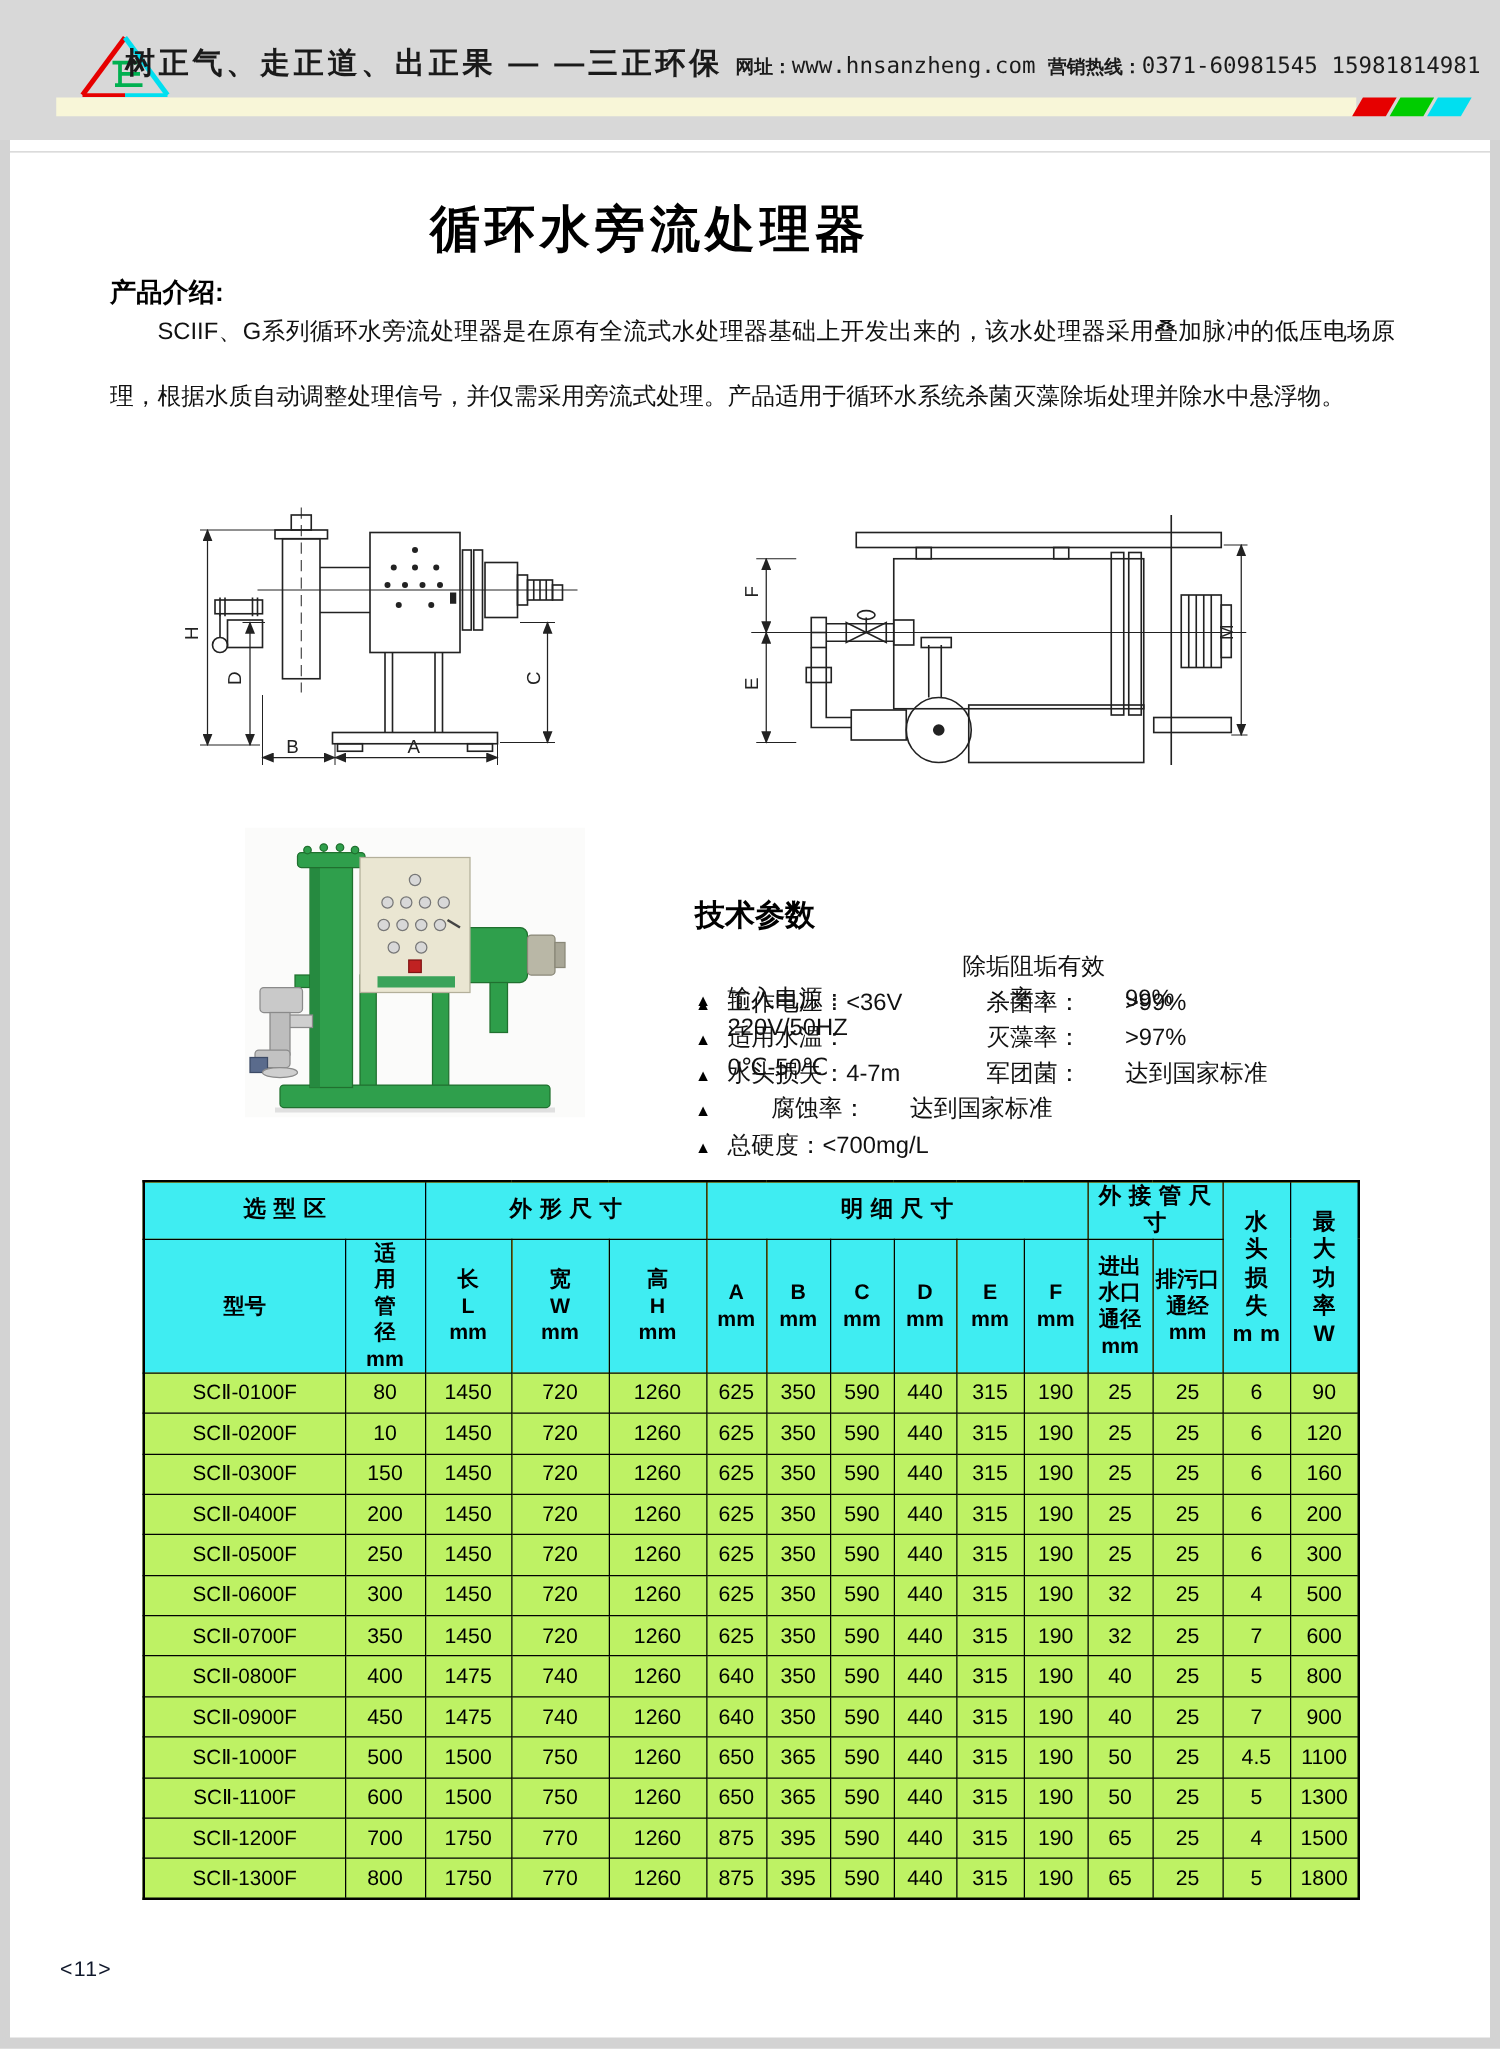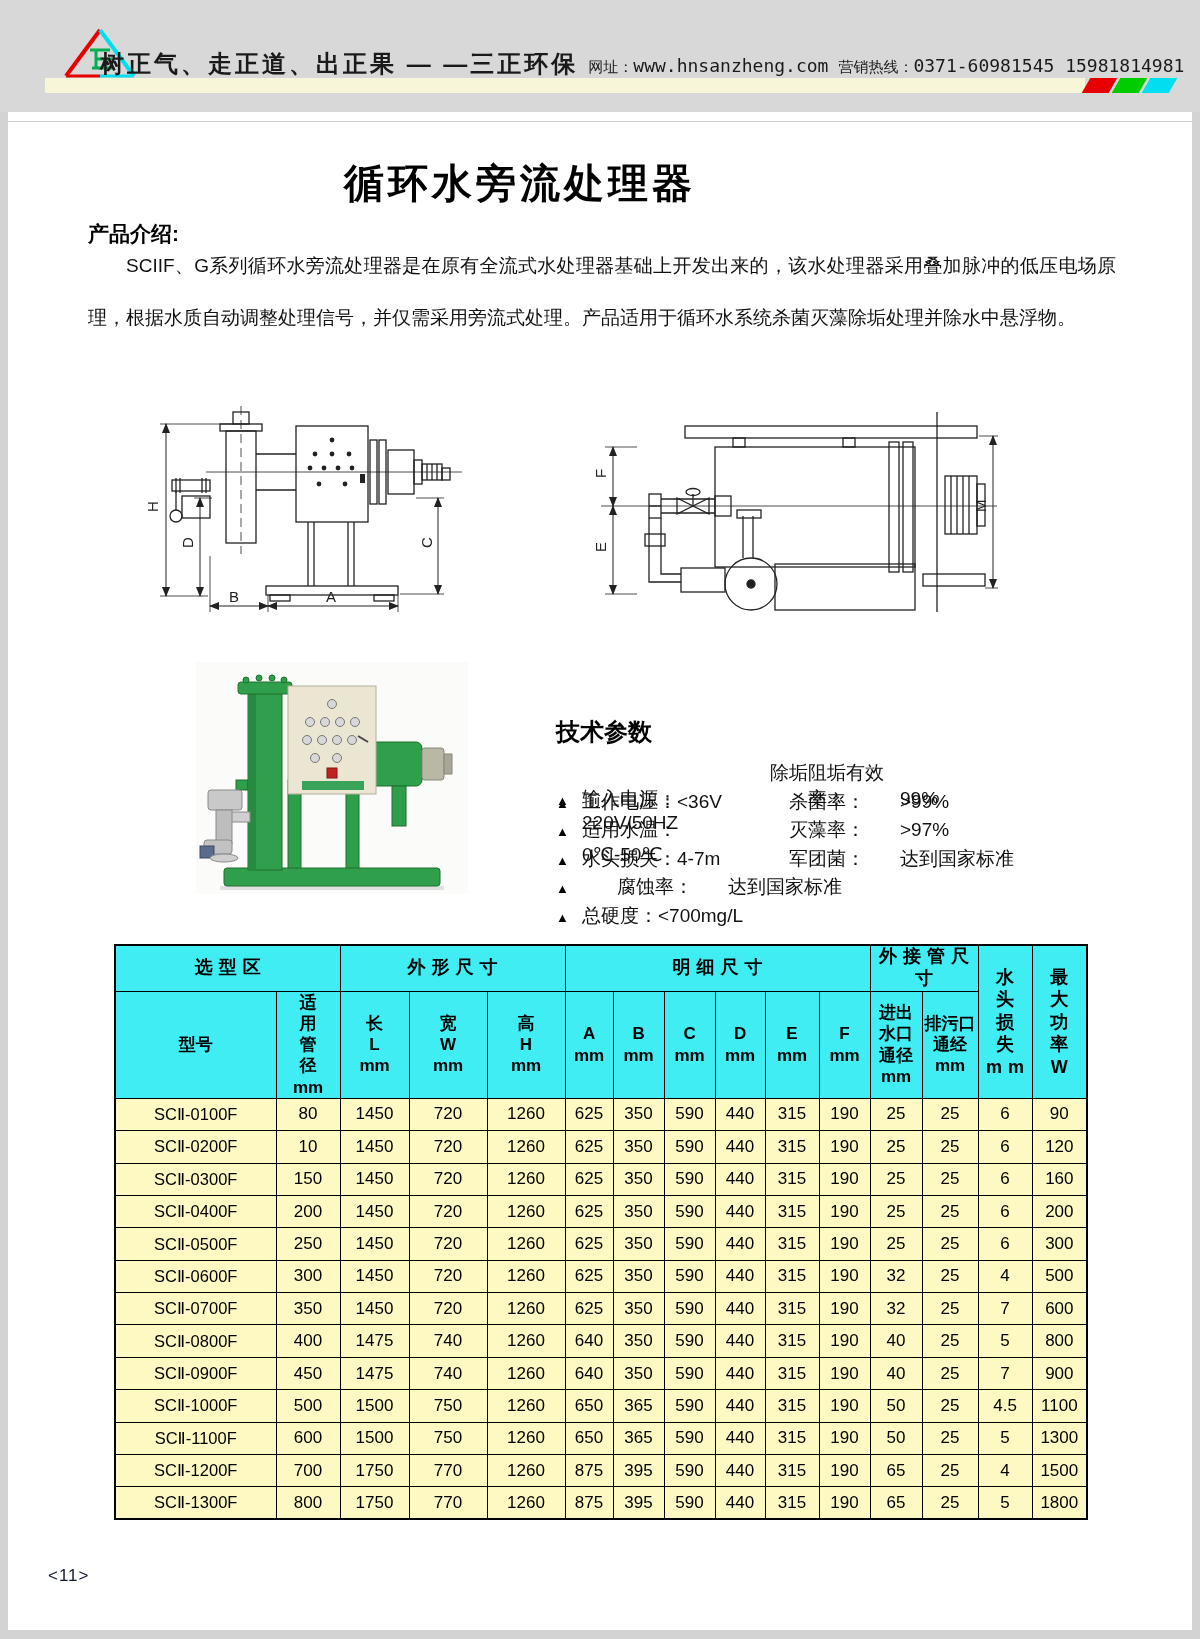"树正气、走正道、出正果 — —三正环保" .hdr-line { top: 48px -> 34px }
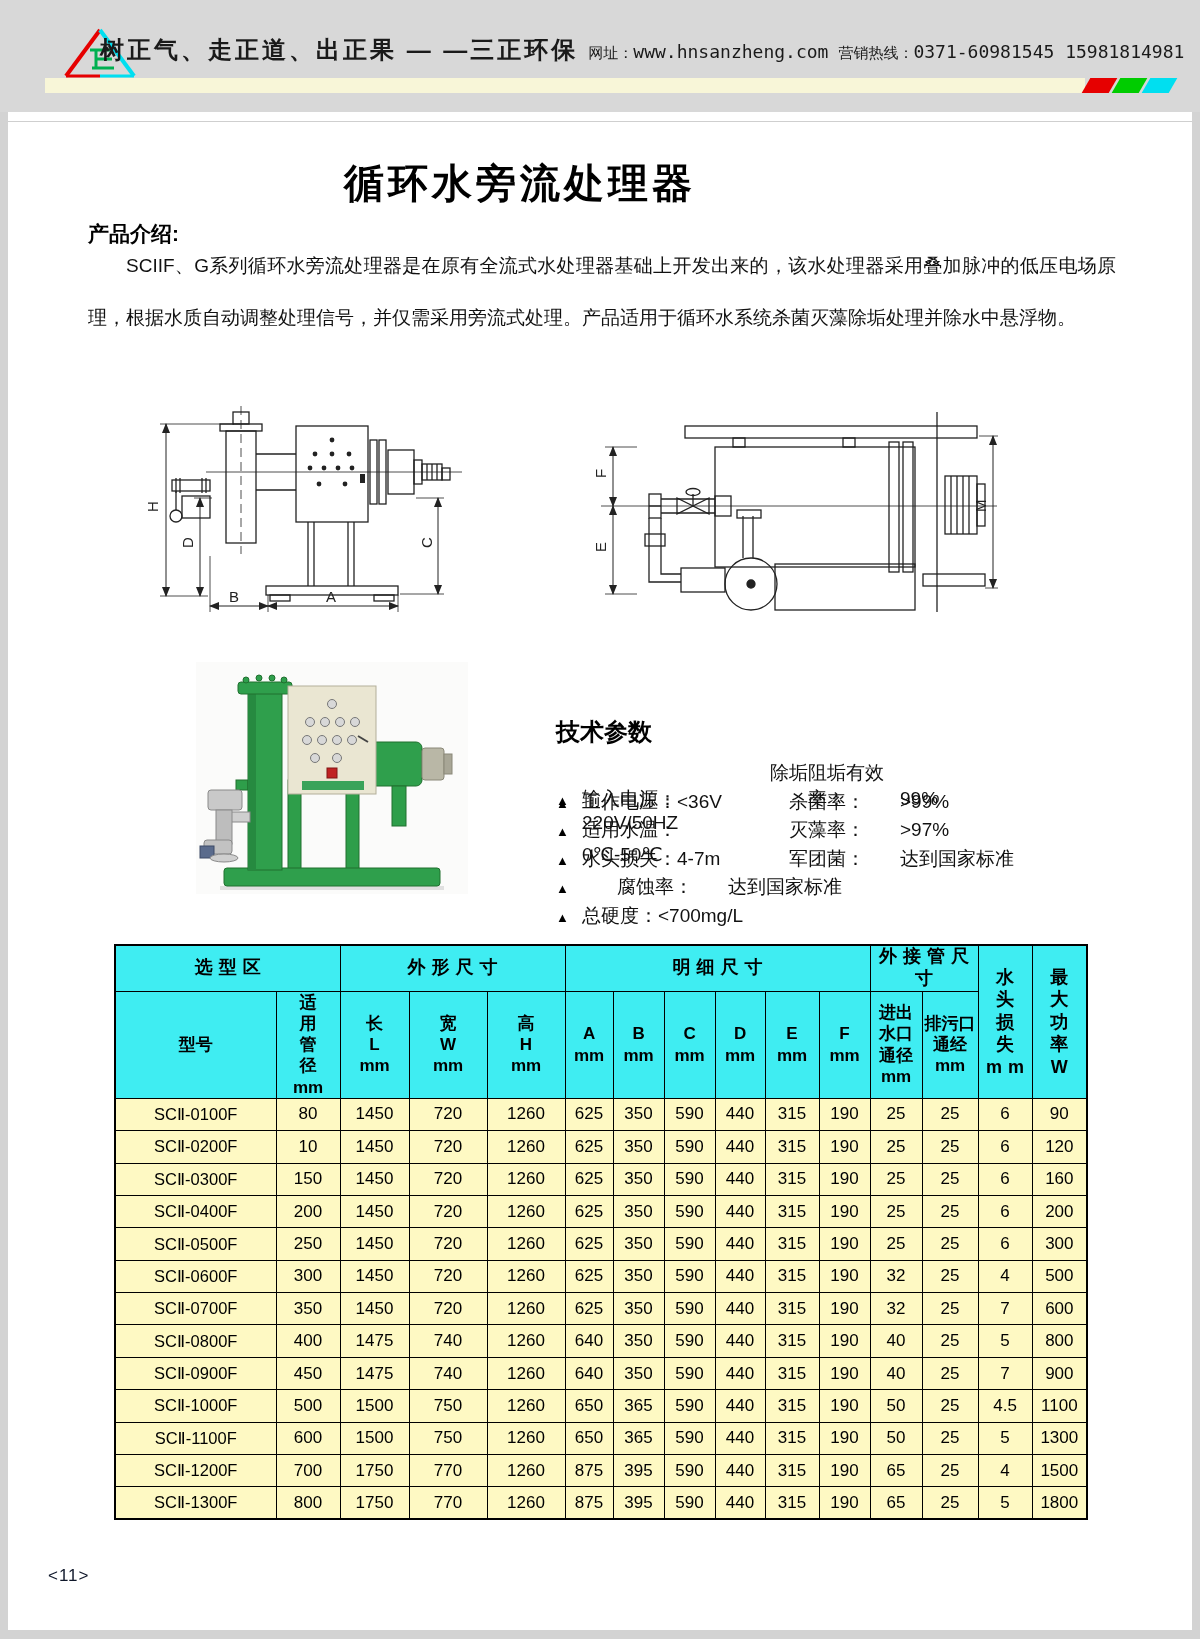"网址：" .lbl { font-weight: normal -> bold }
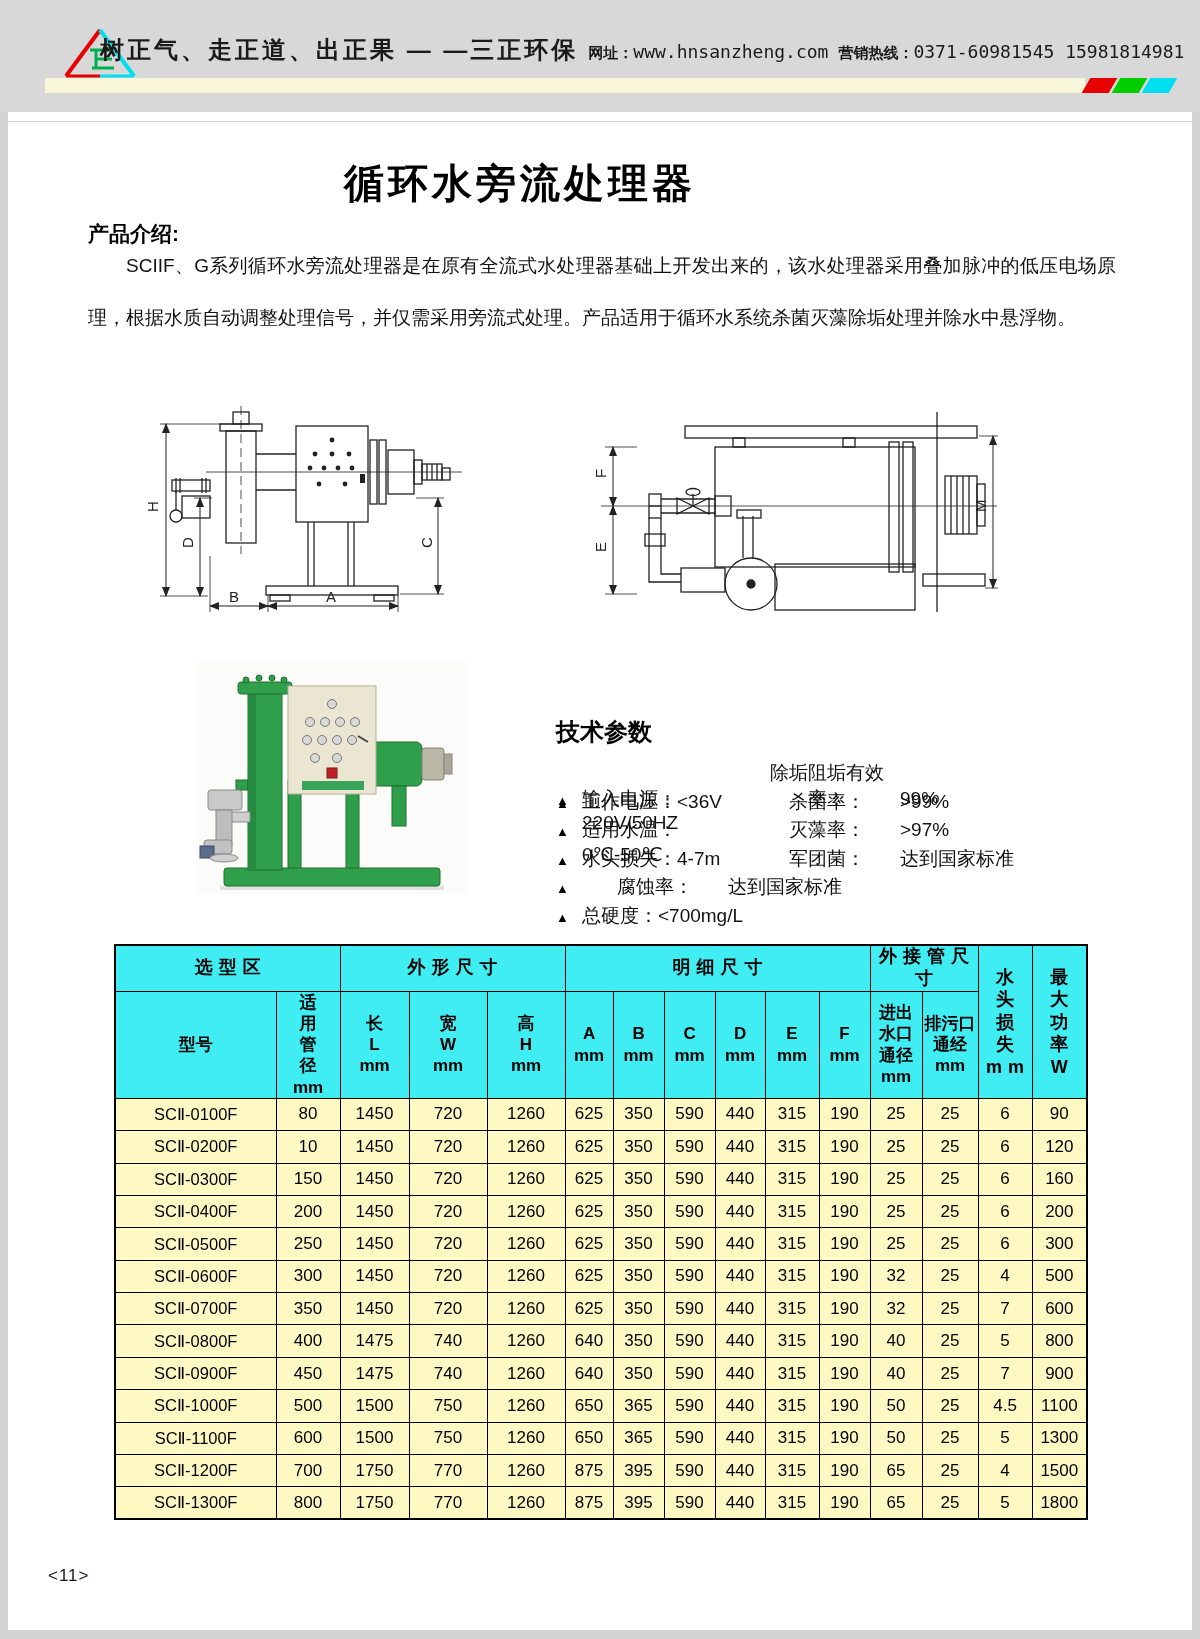"选型区" table { background: #fef9c3 -> #bef264 }
